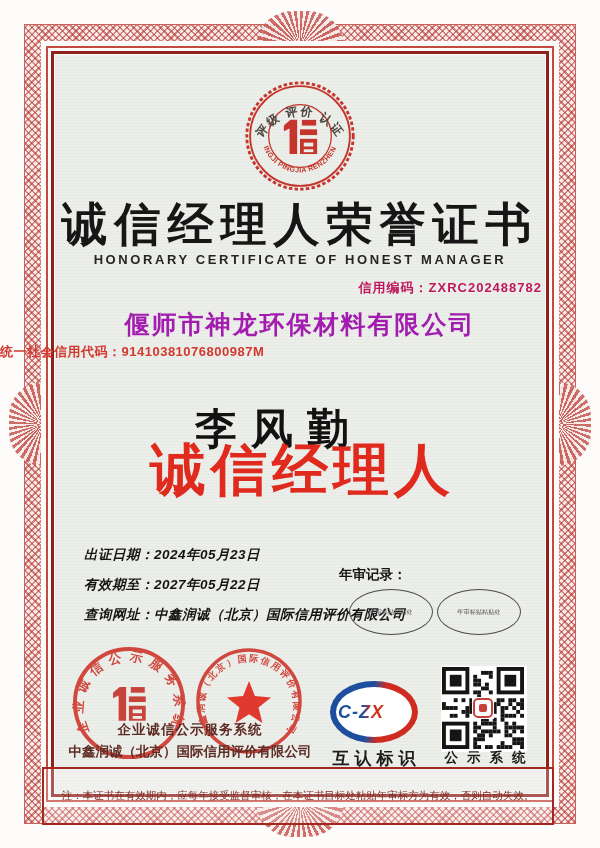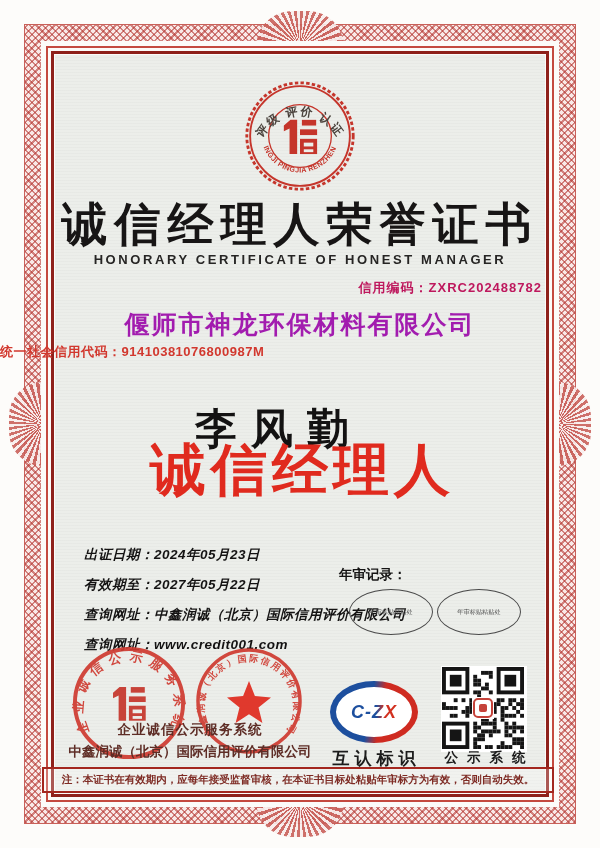"查询网址：www.credit001.com" div.row { html: <div> <span>查询网址：</span><span>www.credit001.com</span> </div> -> none }
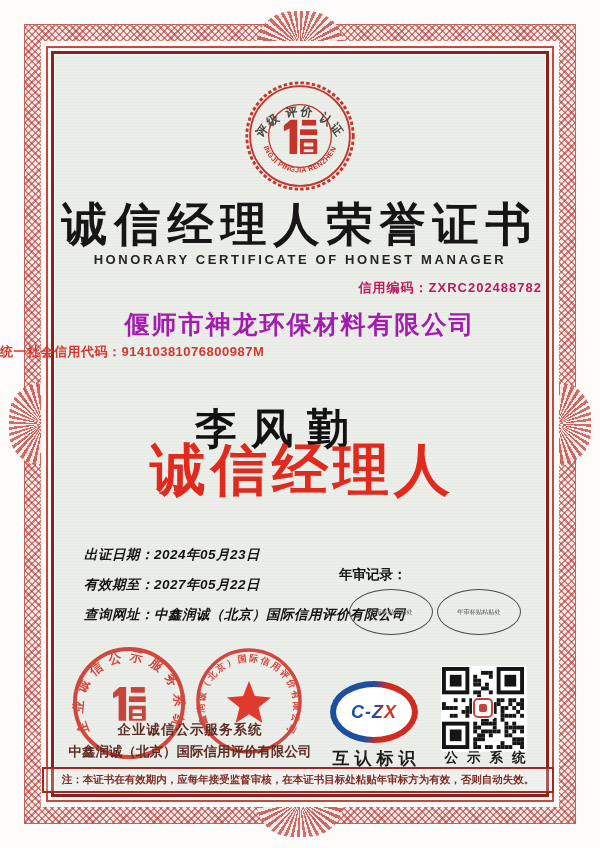"C-ZX" .czx-inner { justify-content: center -> flex-start }
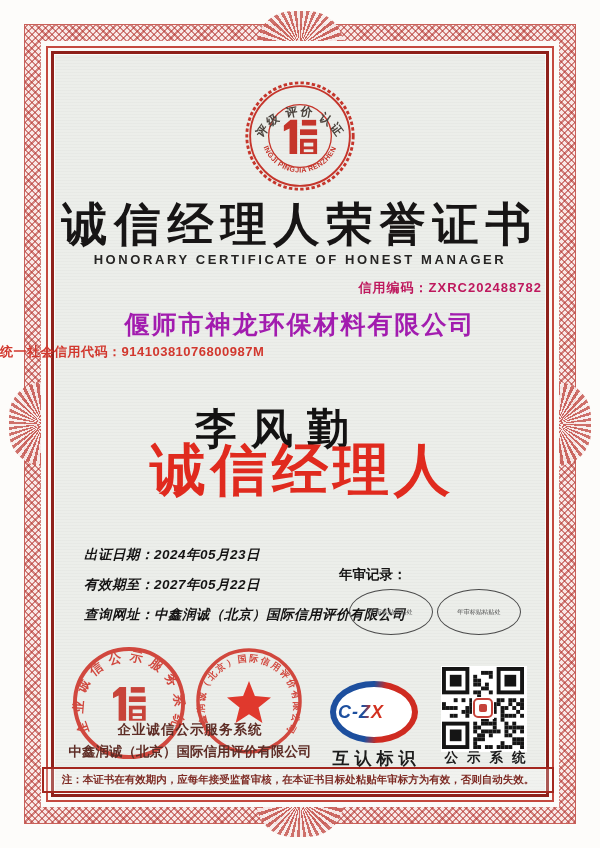"注：本证书在有效期内，应每年接受监督审核，在本证书目标处粘贴年审标方为有效，否则" .note { font-weight: 700 -> 400; padding: 4px 2px -> 20px 2px }
